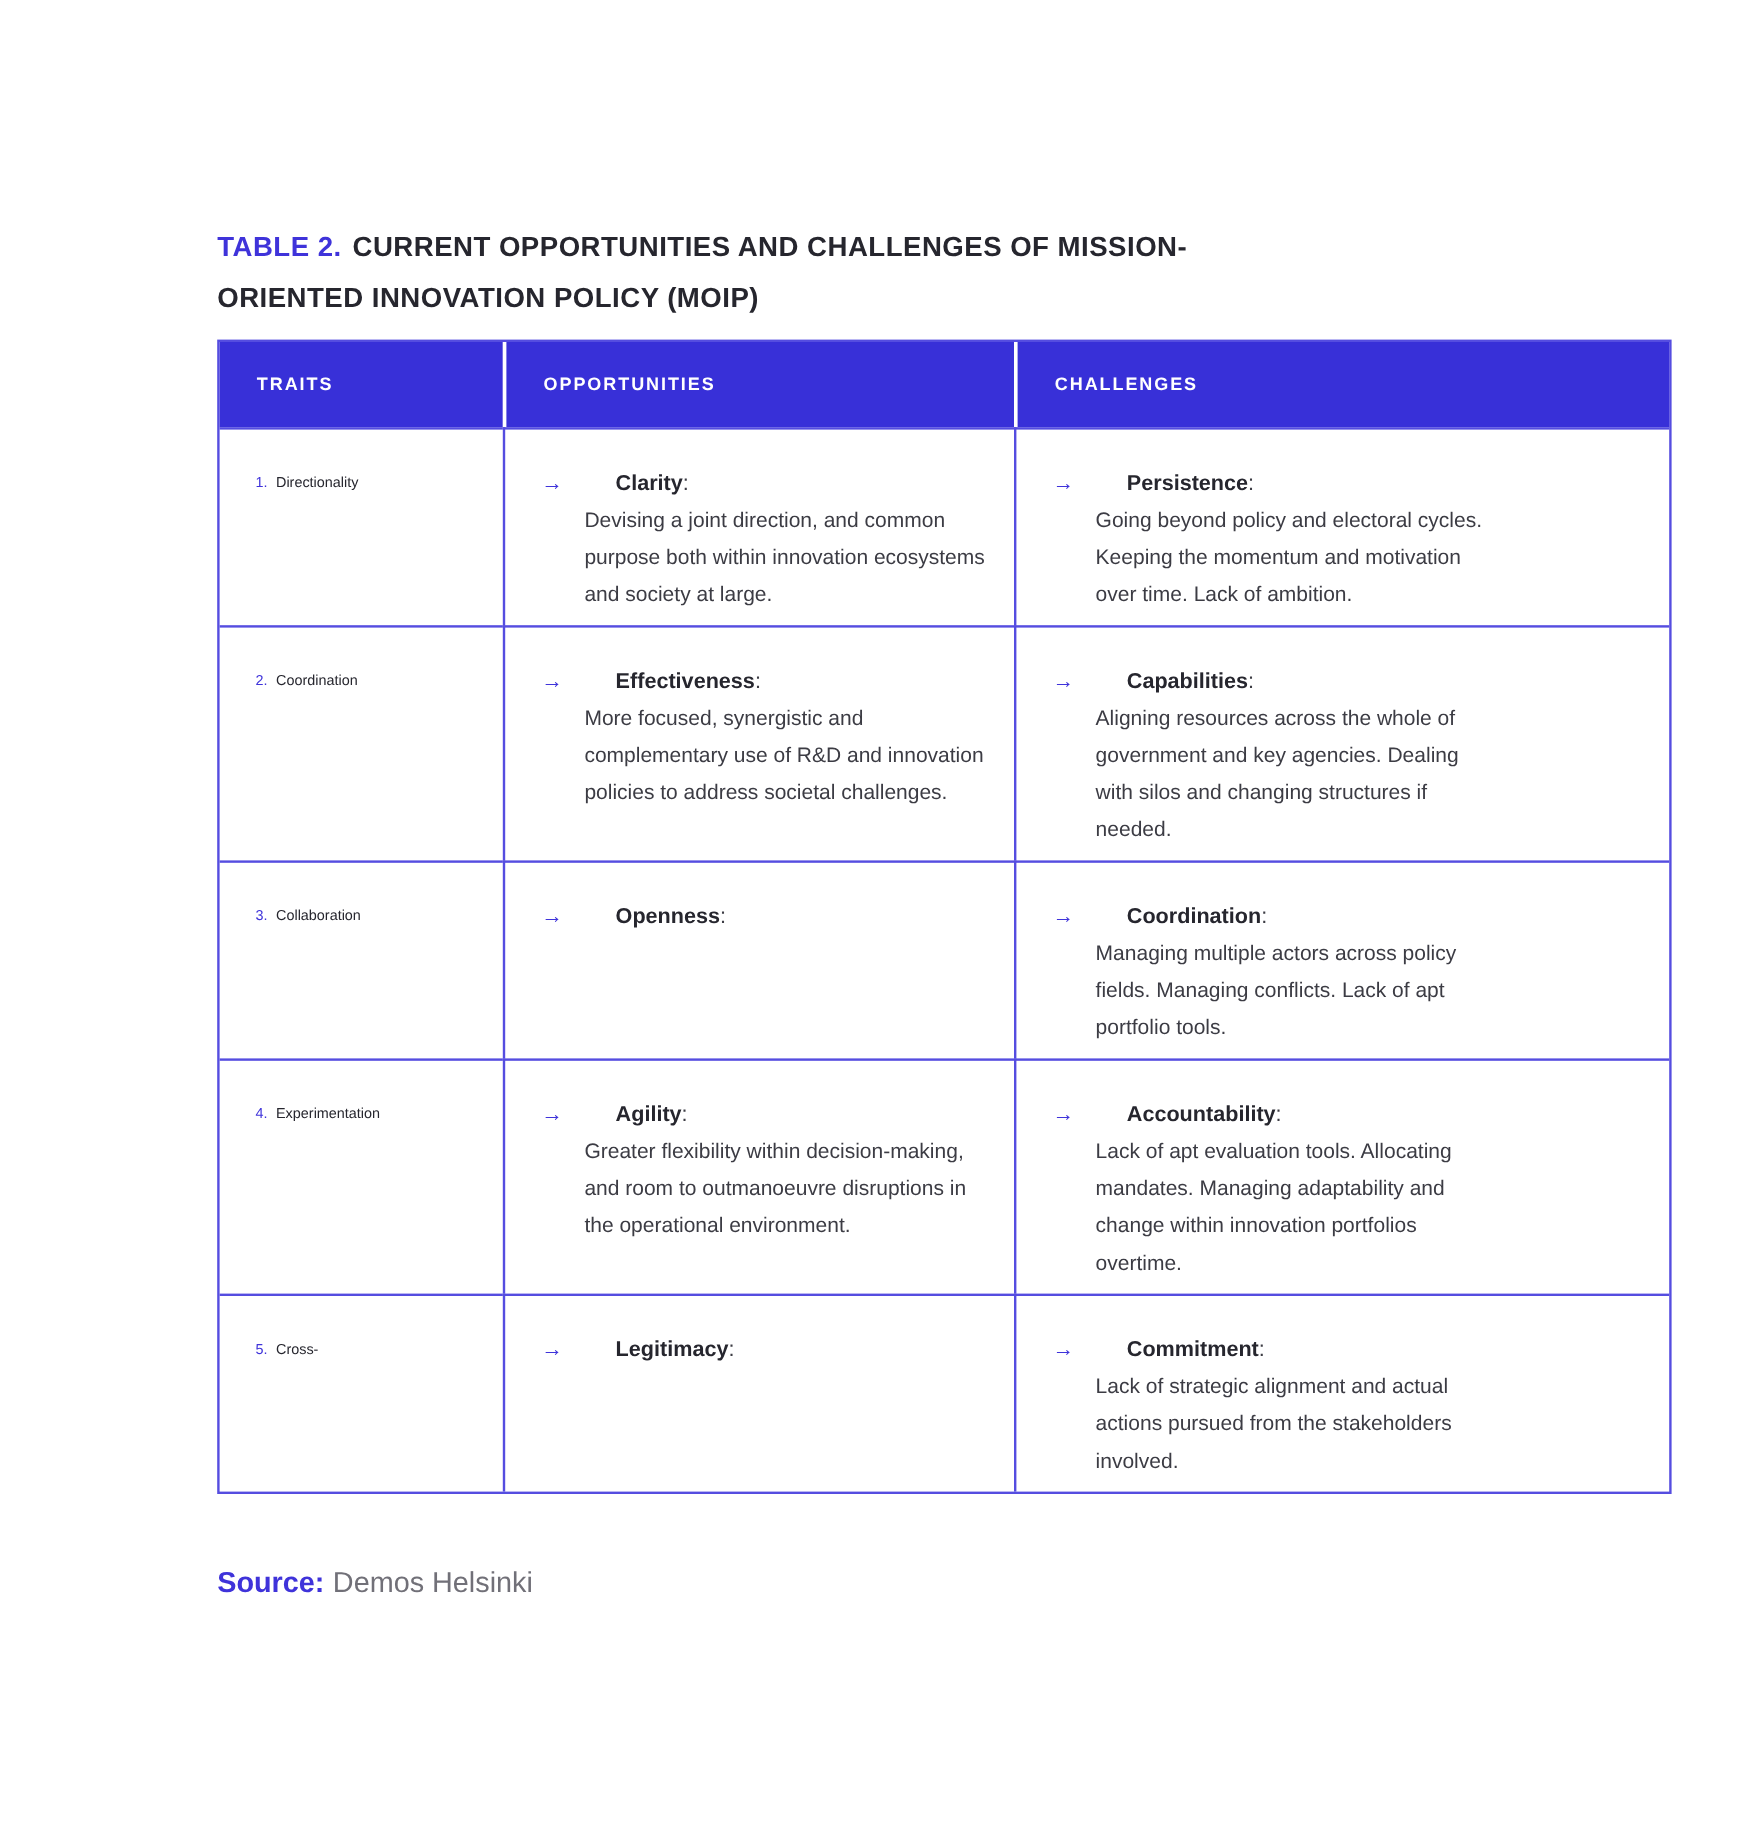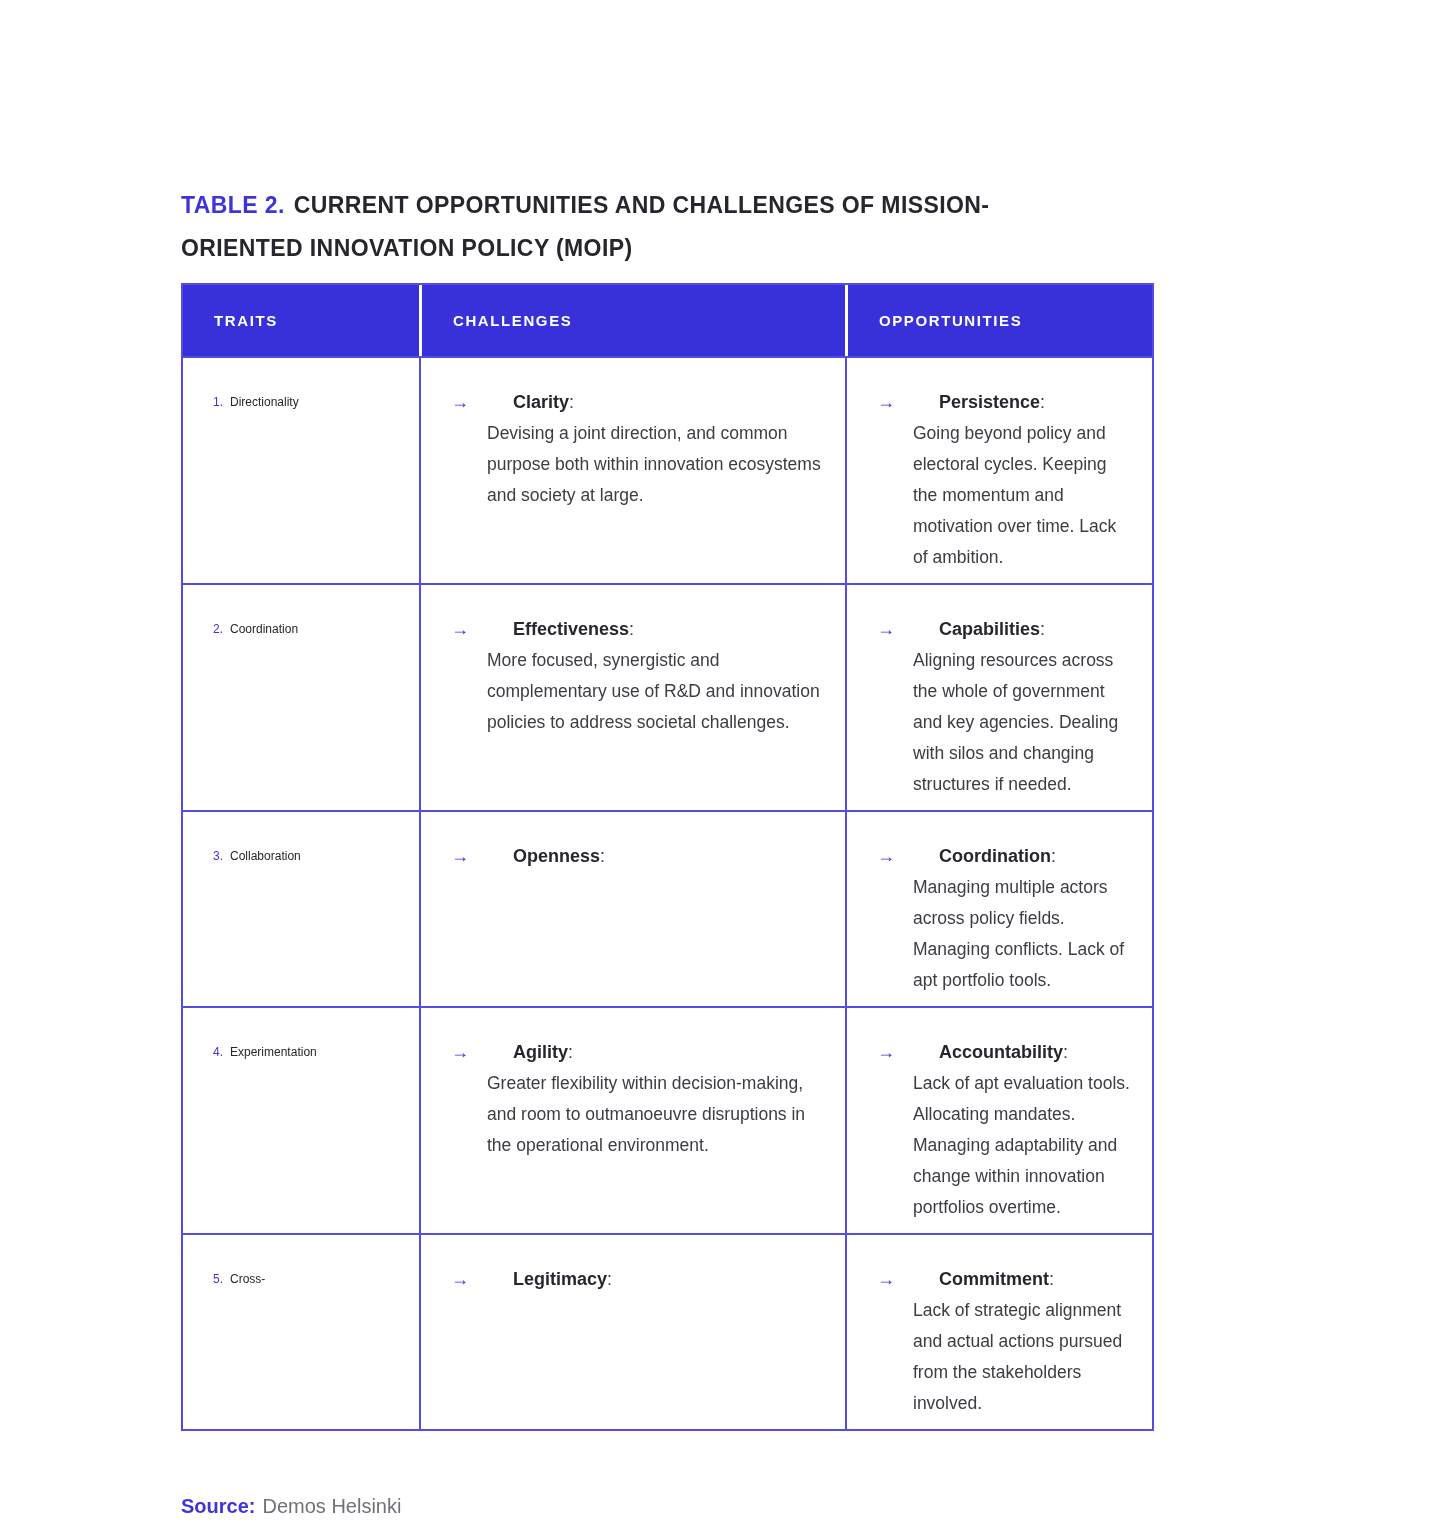"TRAITS" .table-box { width: 973px -> 1212px }
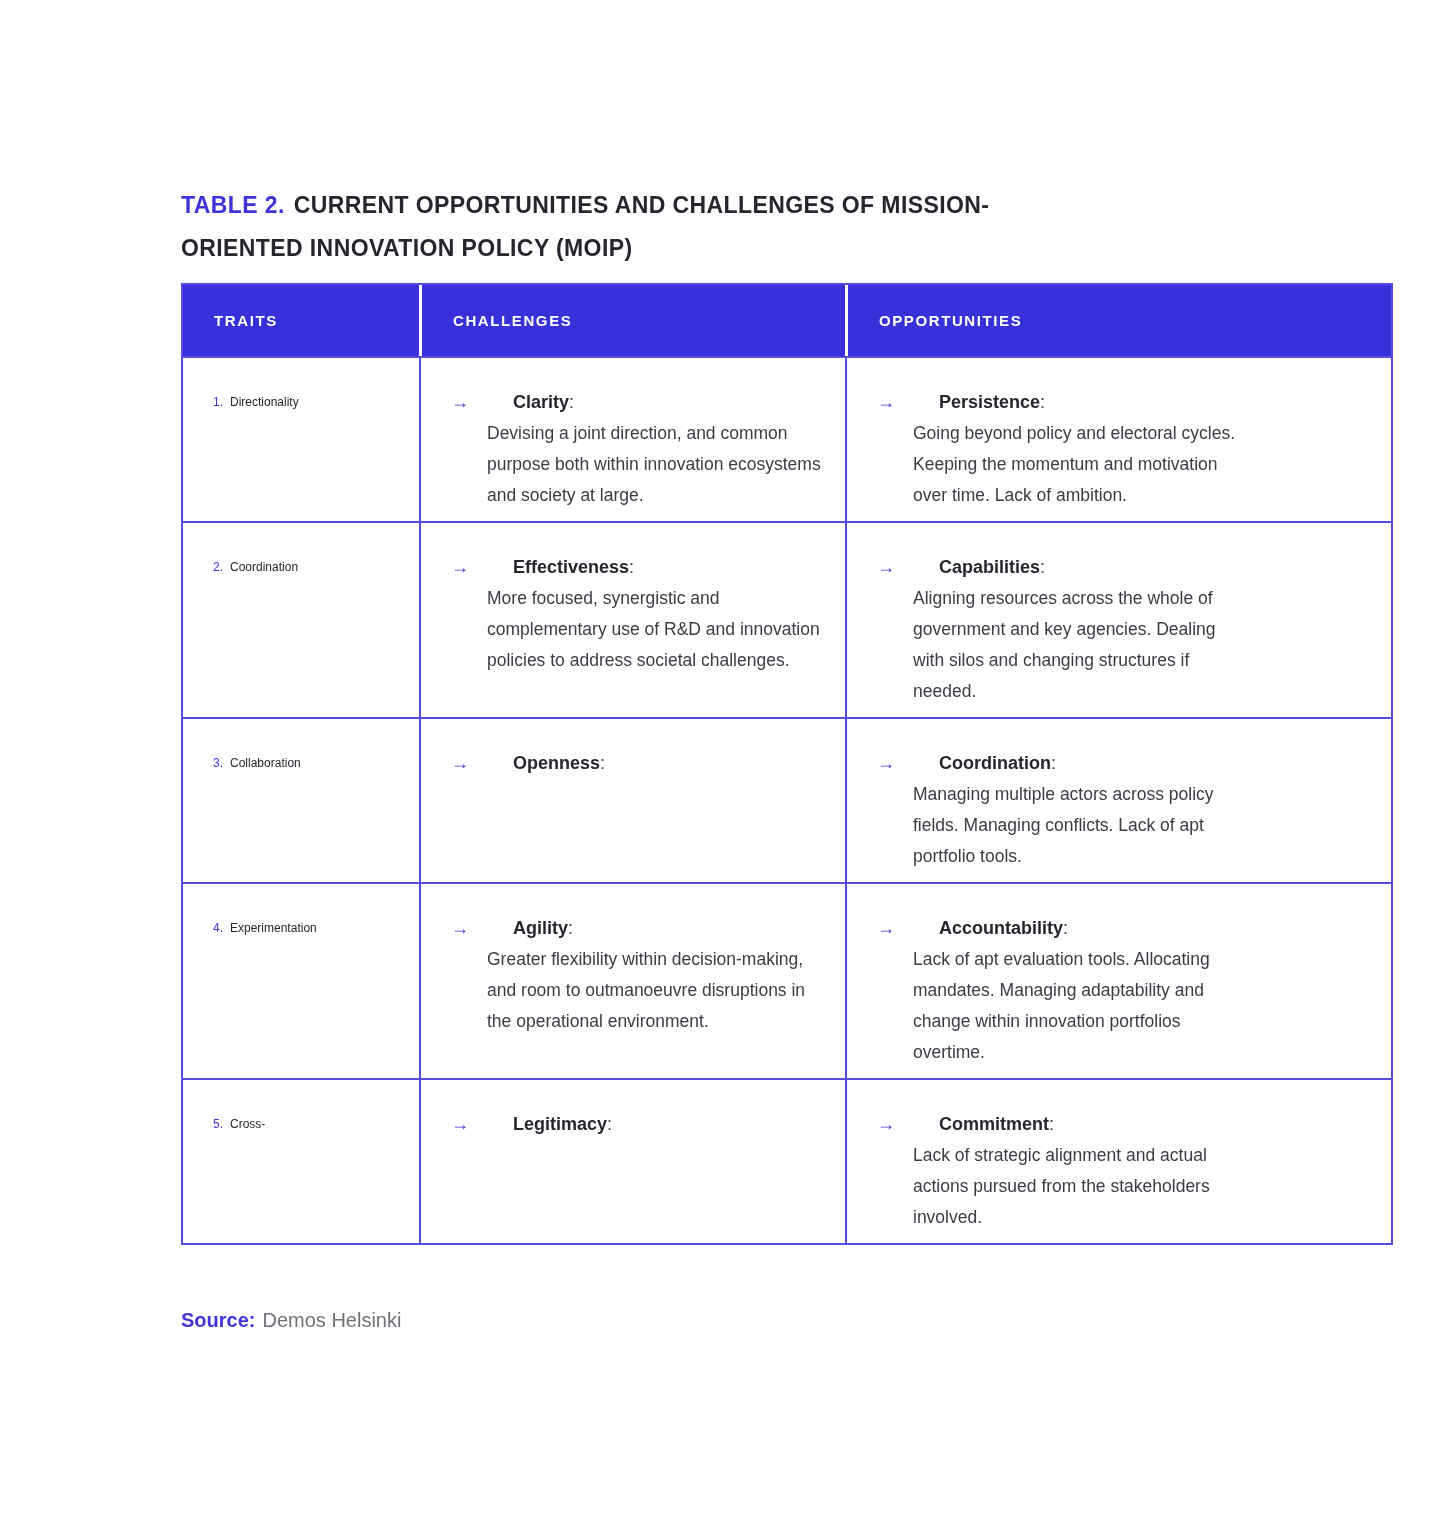"CHALLENGES" div.th { order: before "OPPORTUNITIES" -> after "OPPORTUNITIES" }
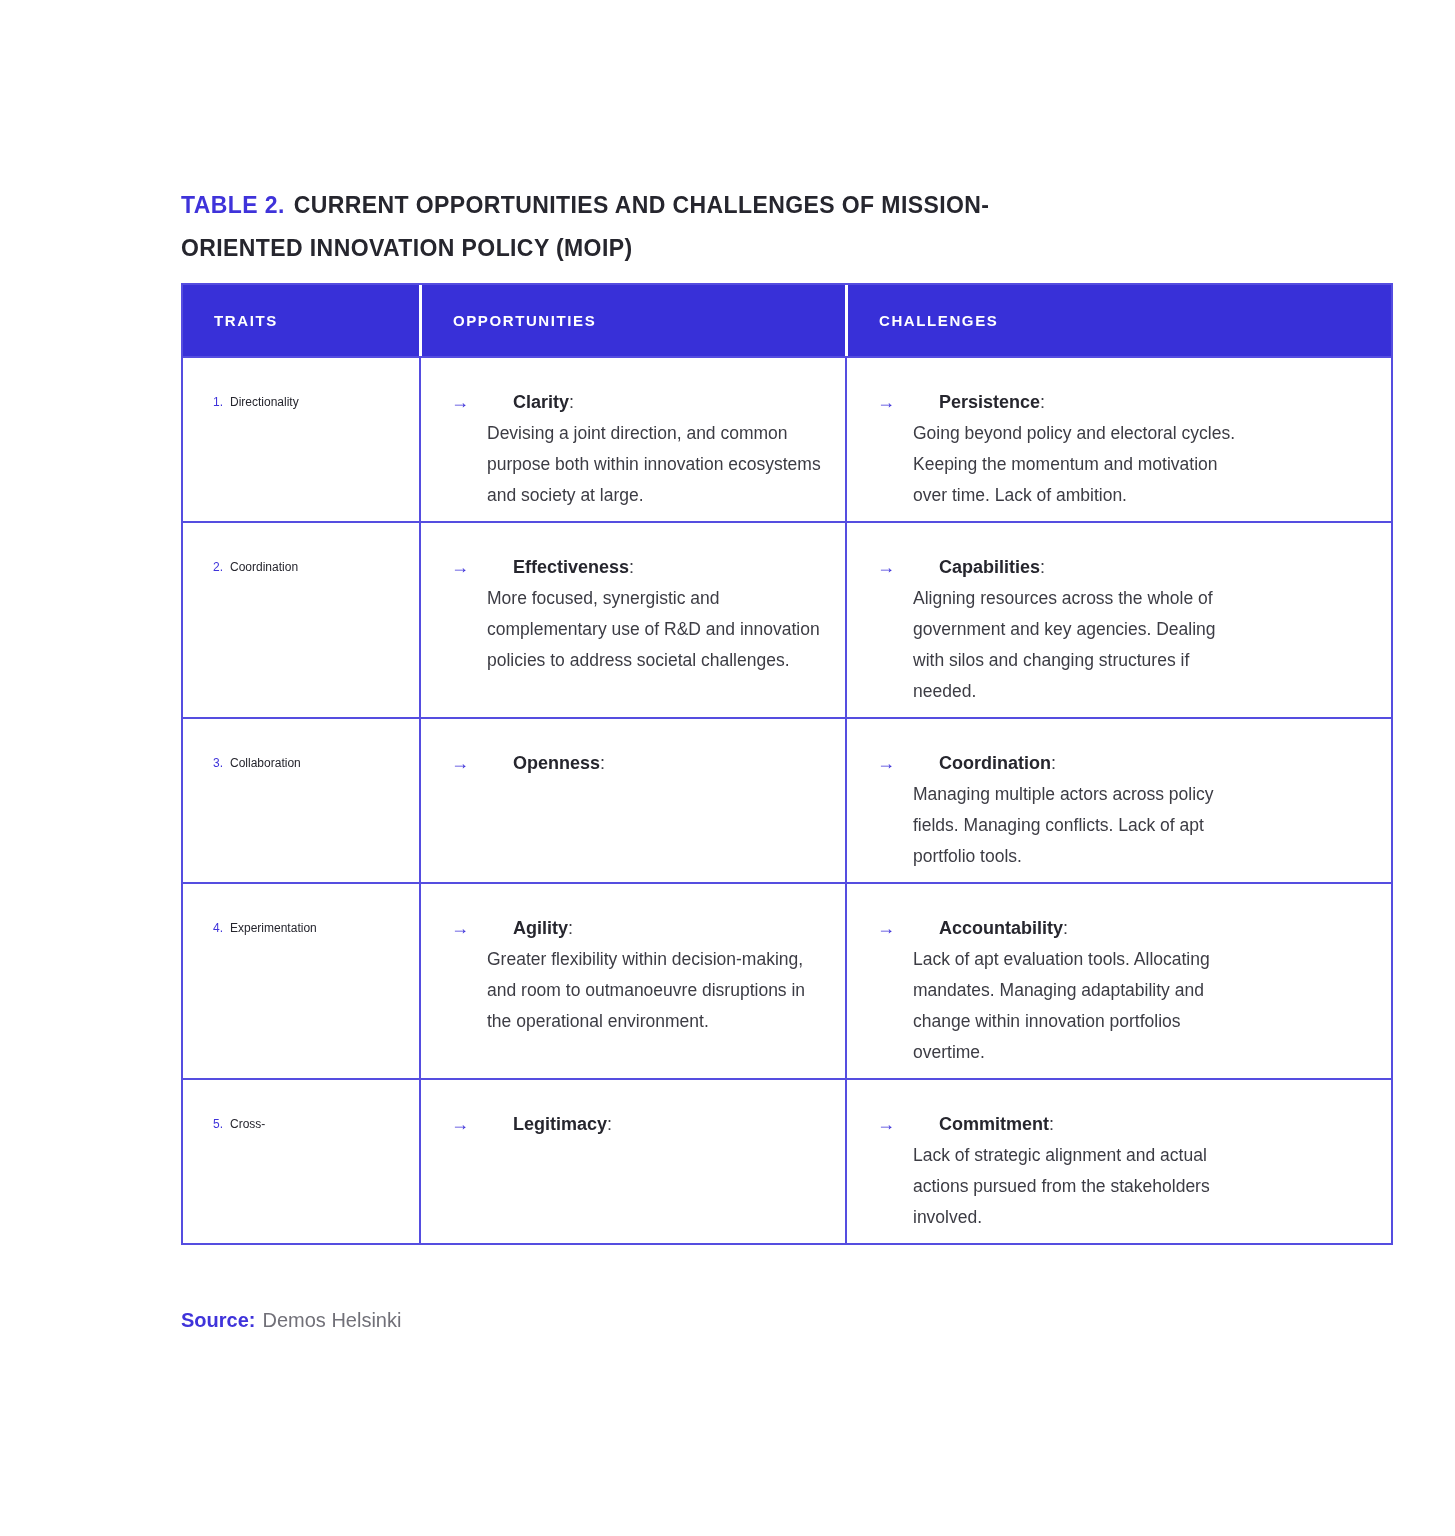"Source: Demos Helsinki" .source { font-size: 20px -> 24px }
